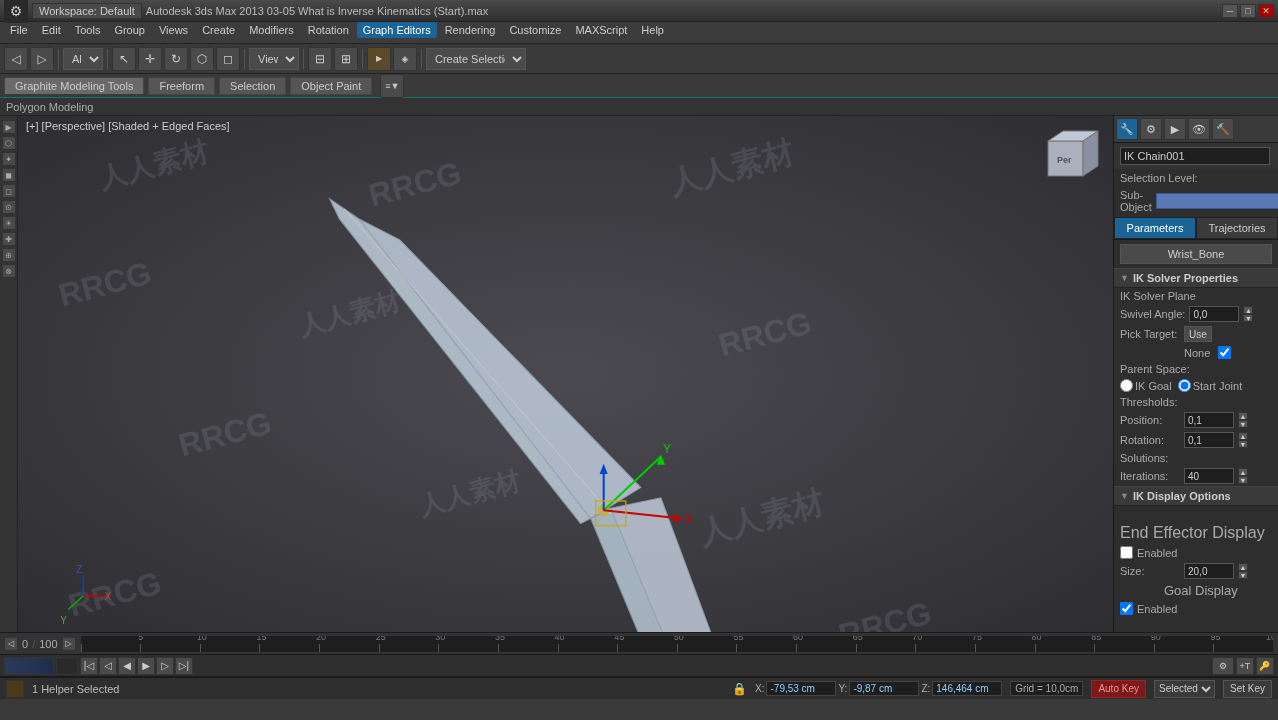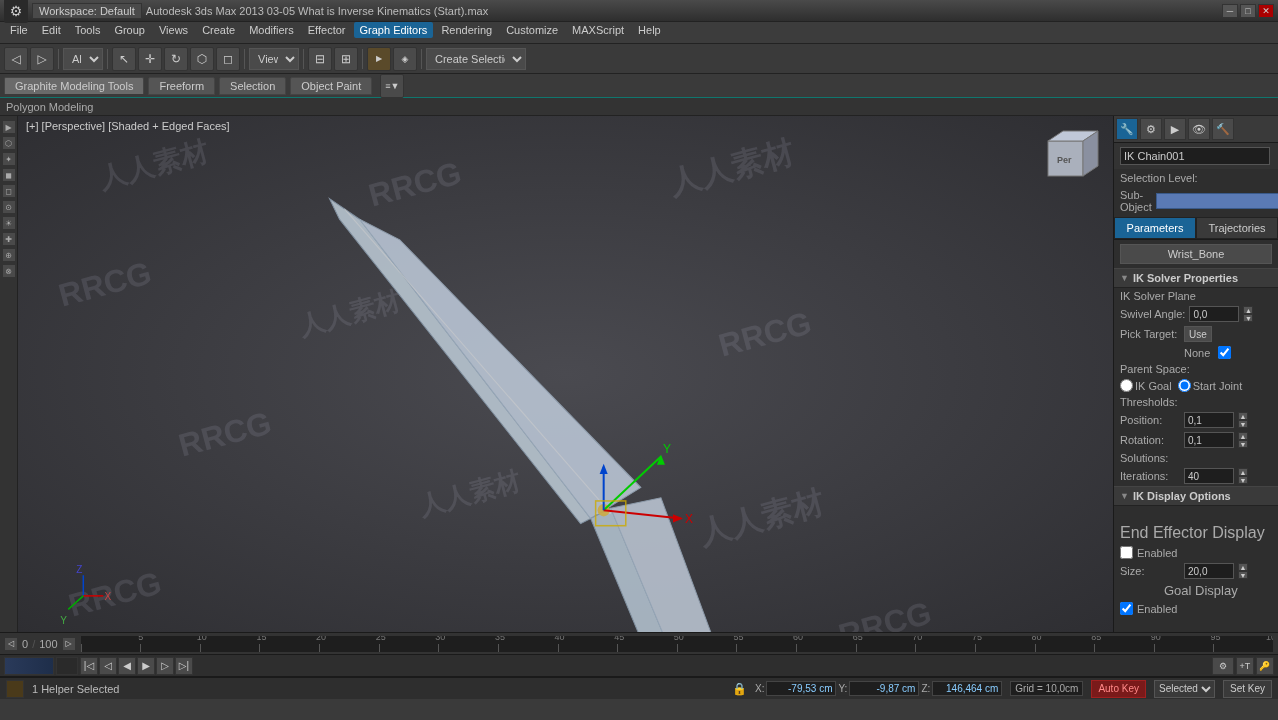"Effector" div.menu-item { text: Effector -> Rotation }
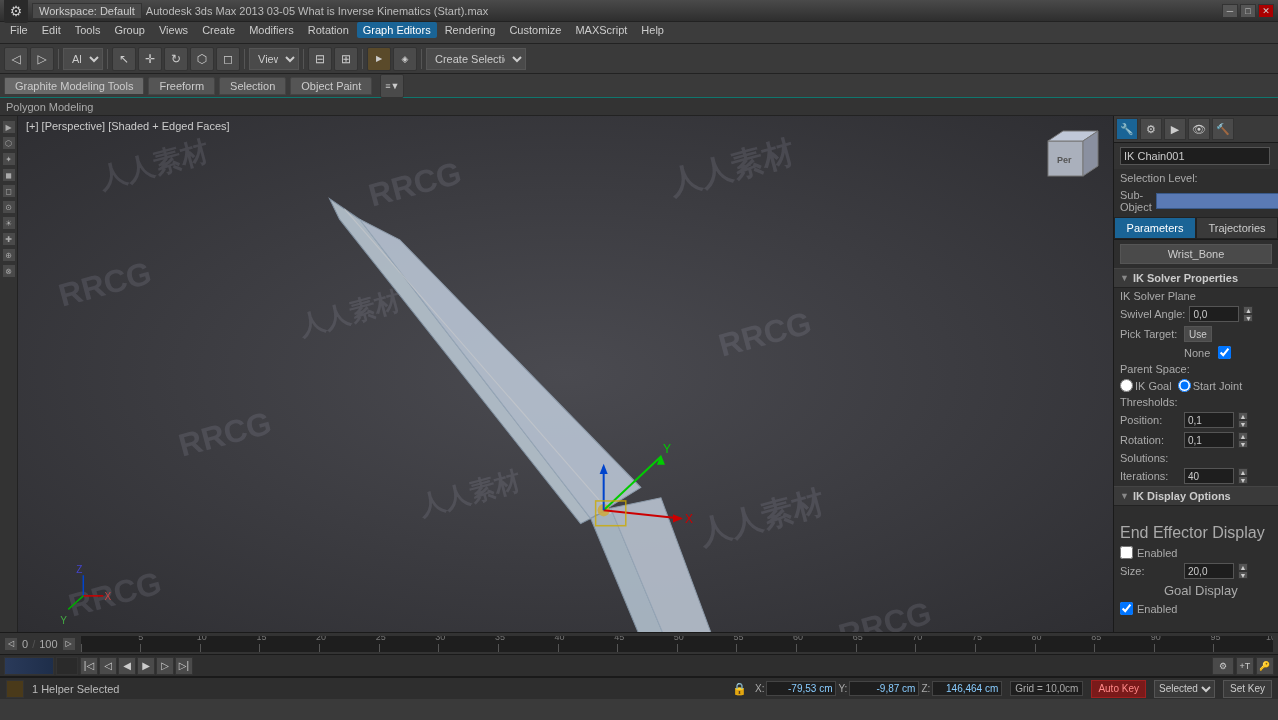"-79,53 cm" .coord-val { text-align: right -> left }
